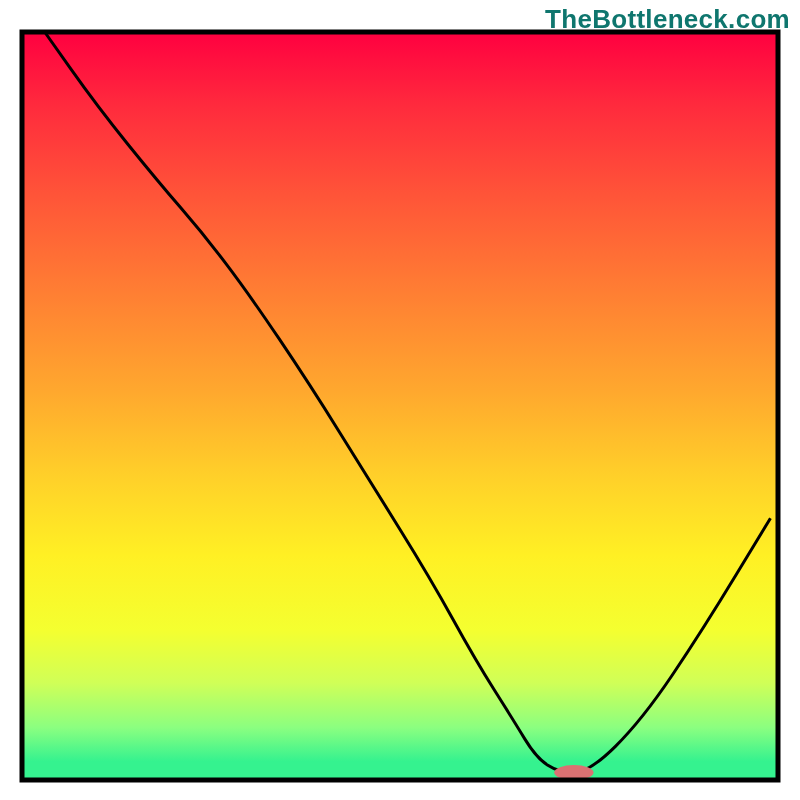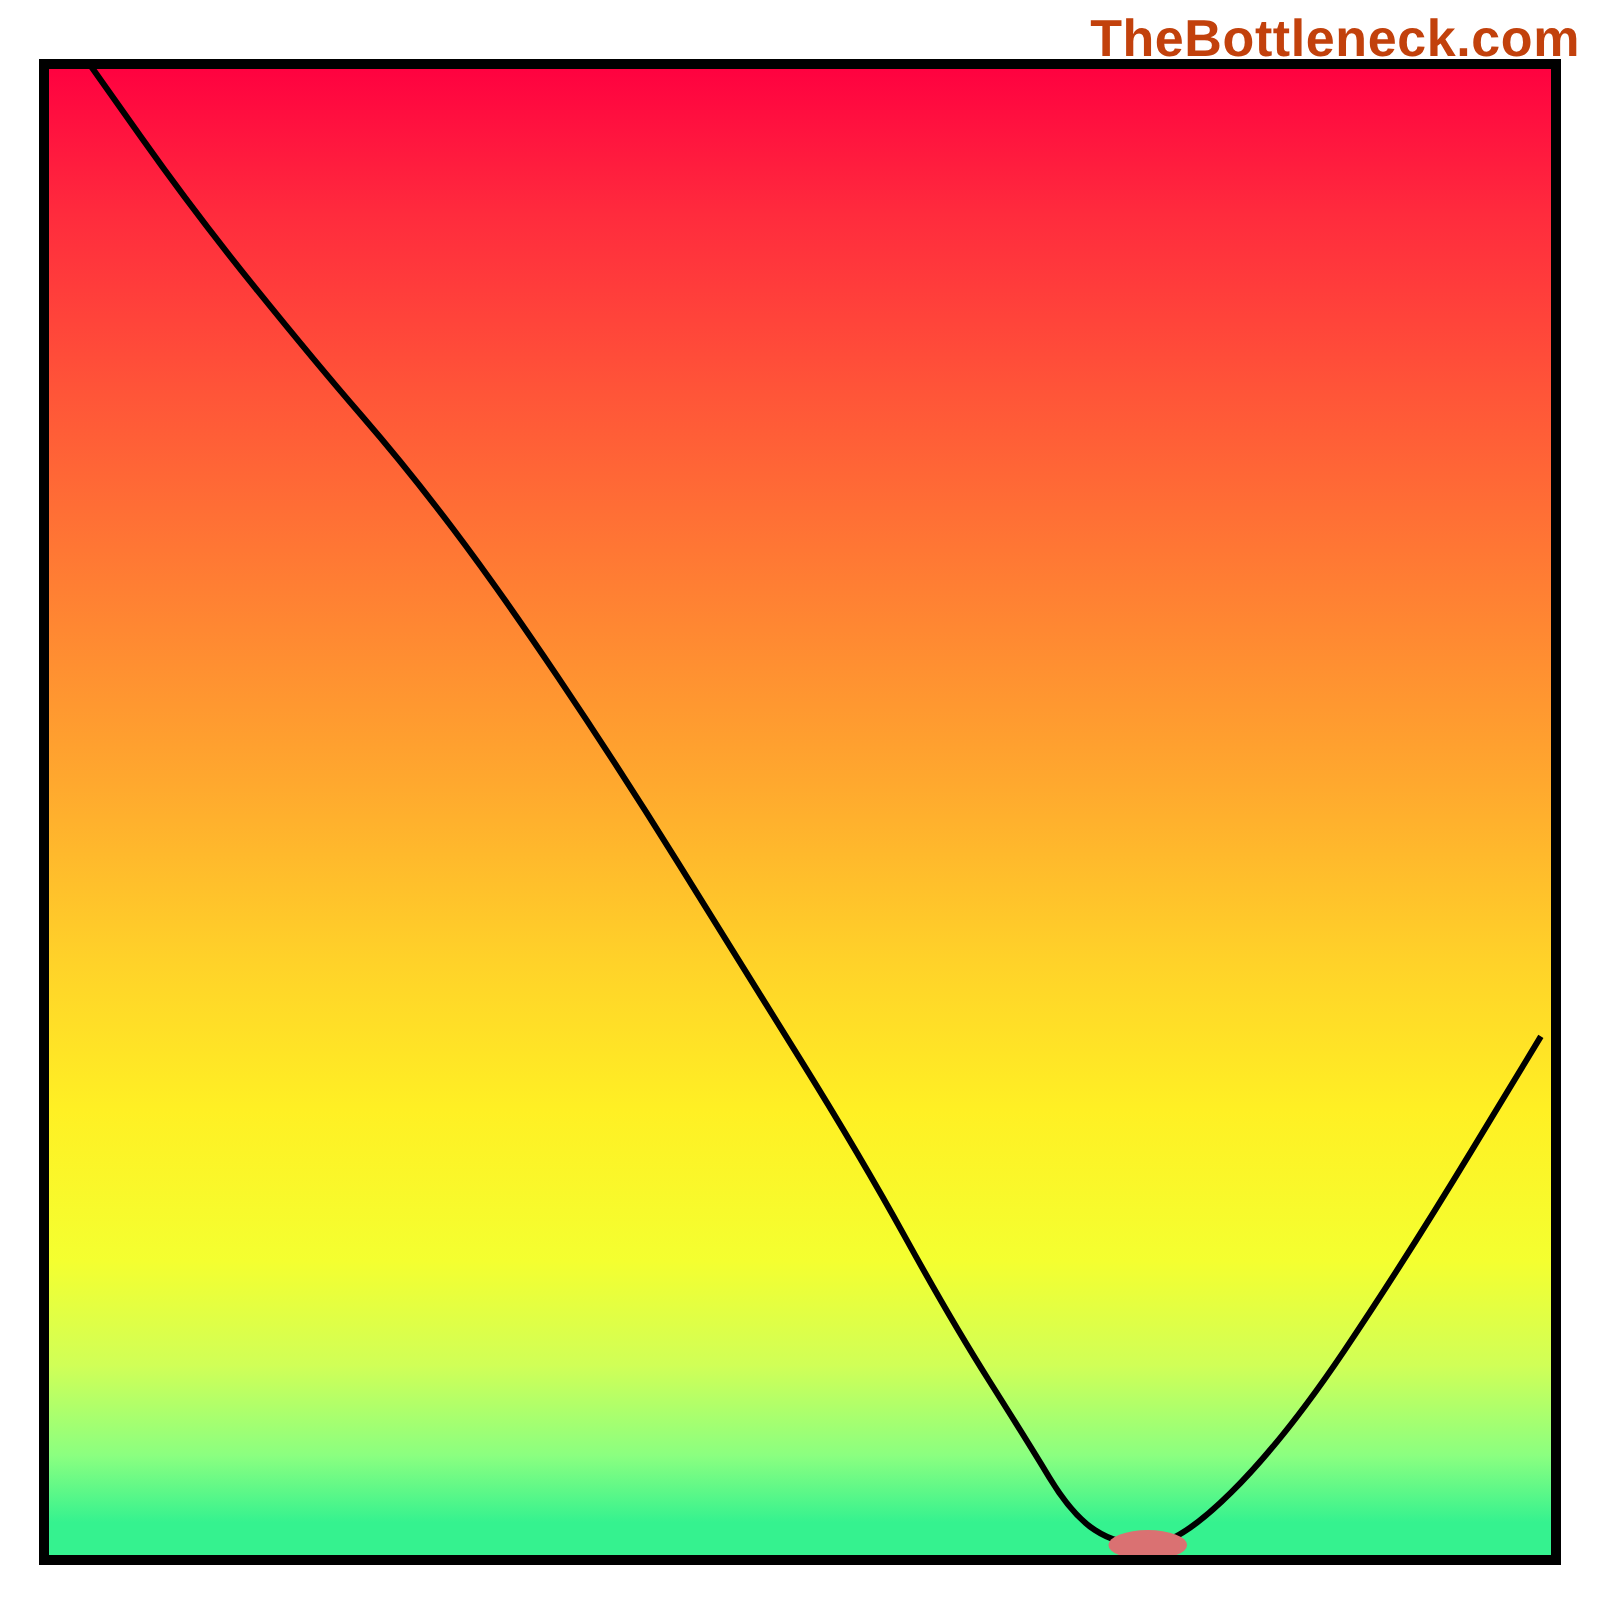"TheBottleneck.com" .watermark { color: #c2410c -> #0f766e }
